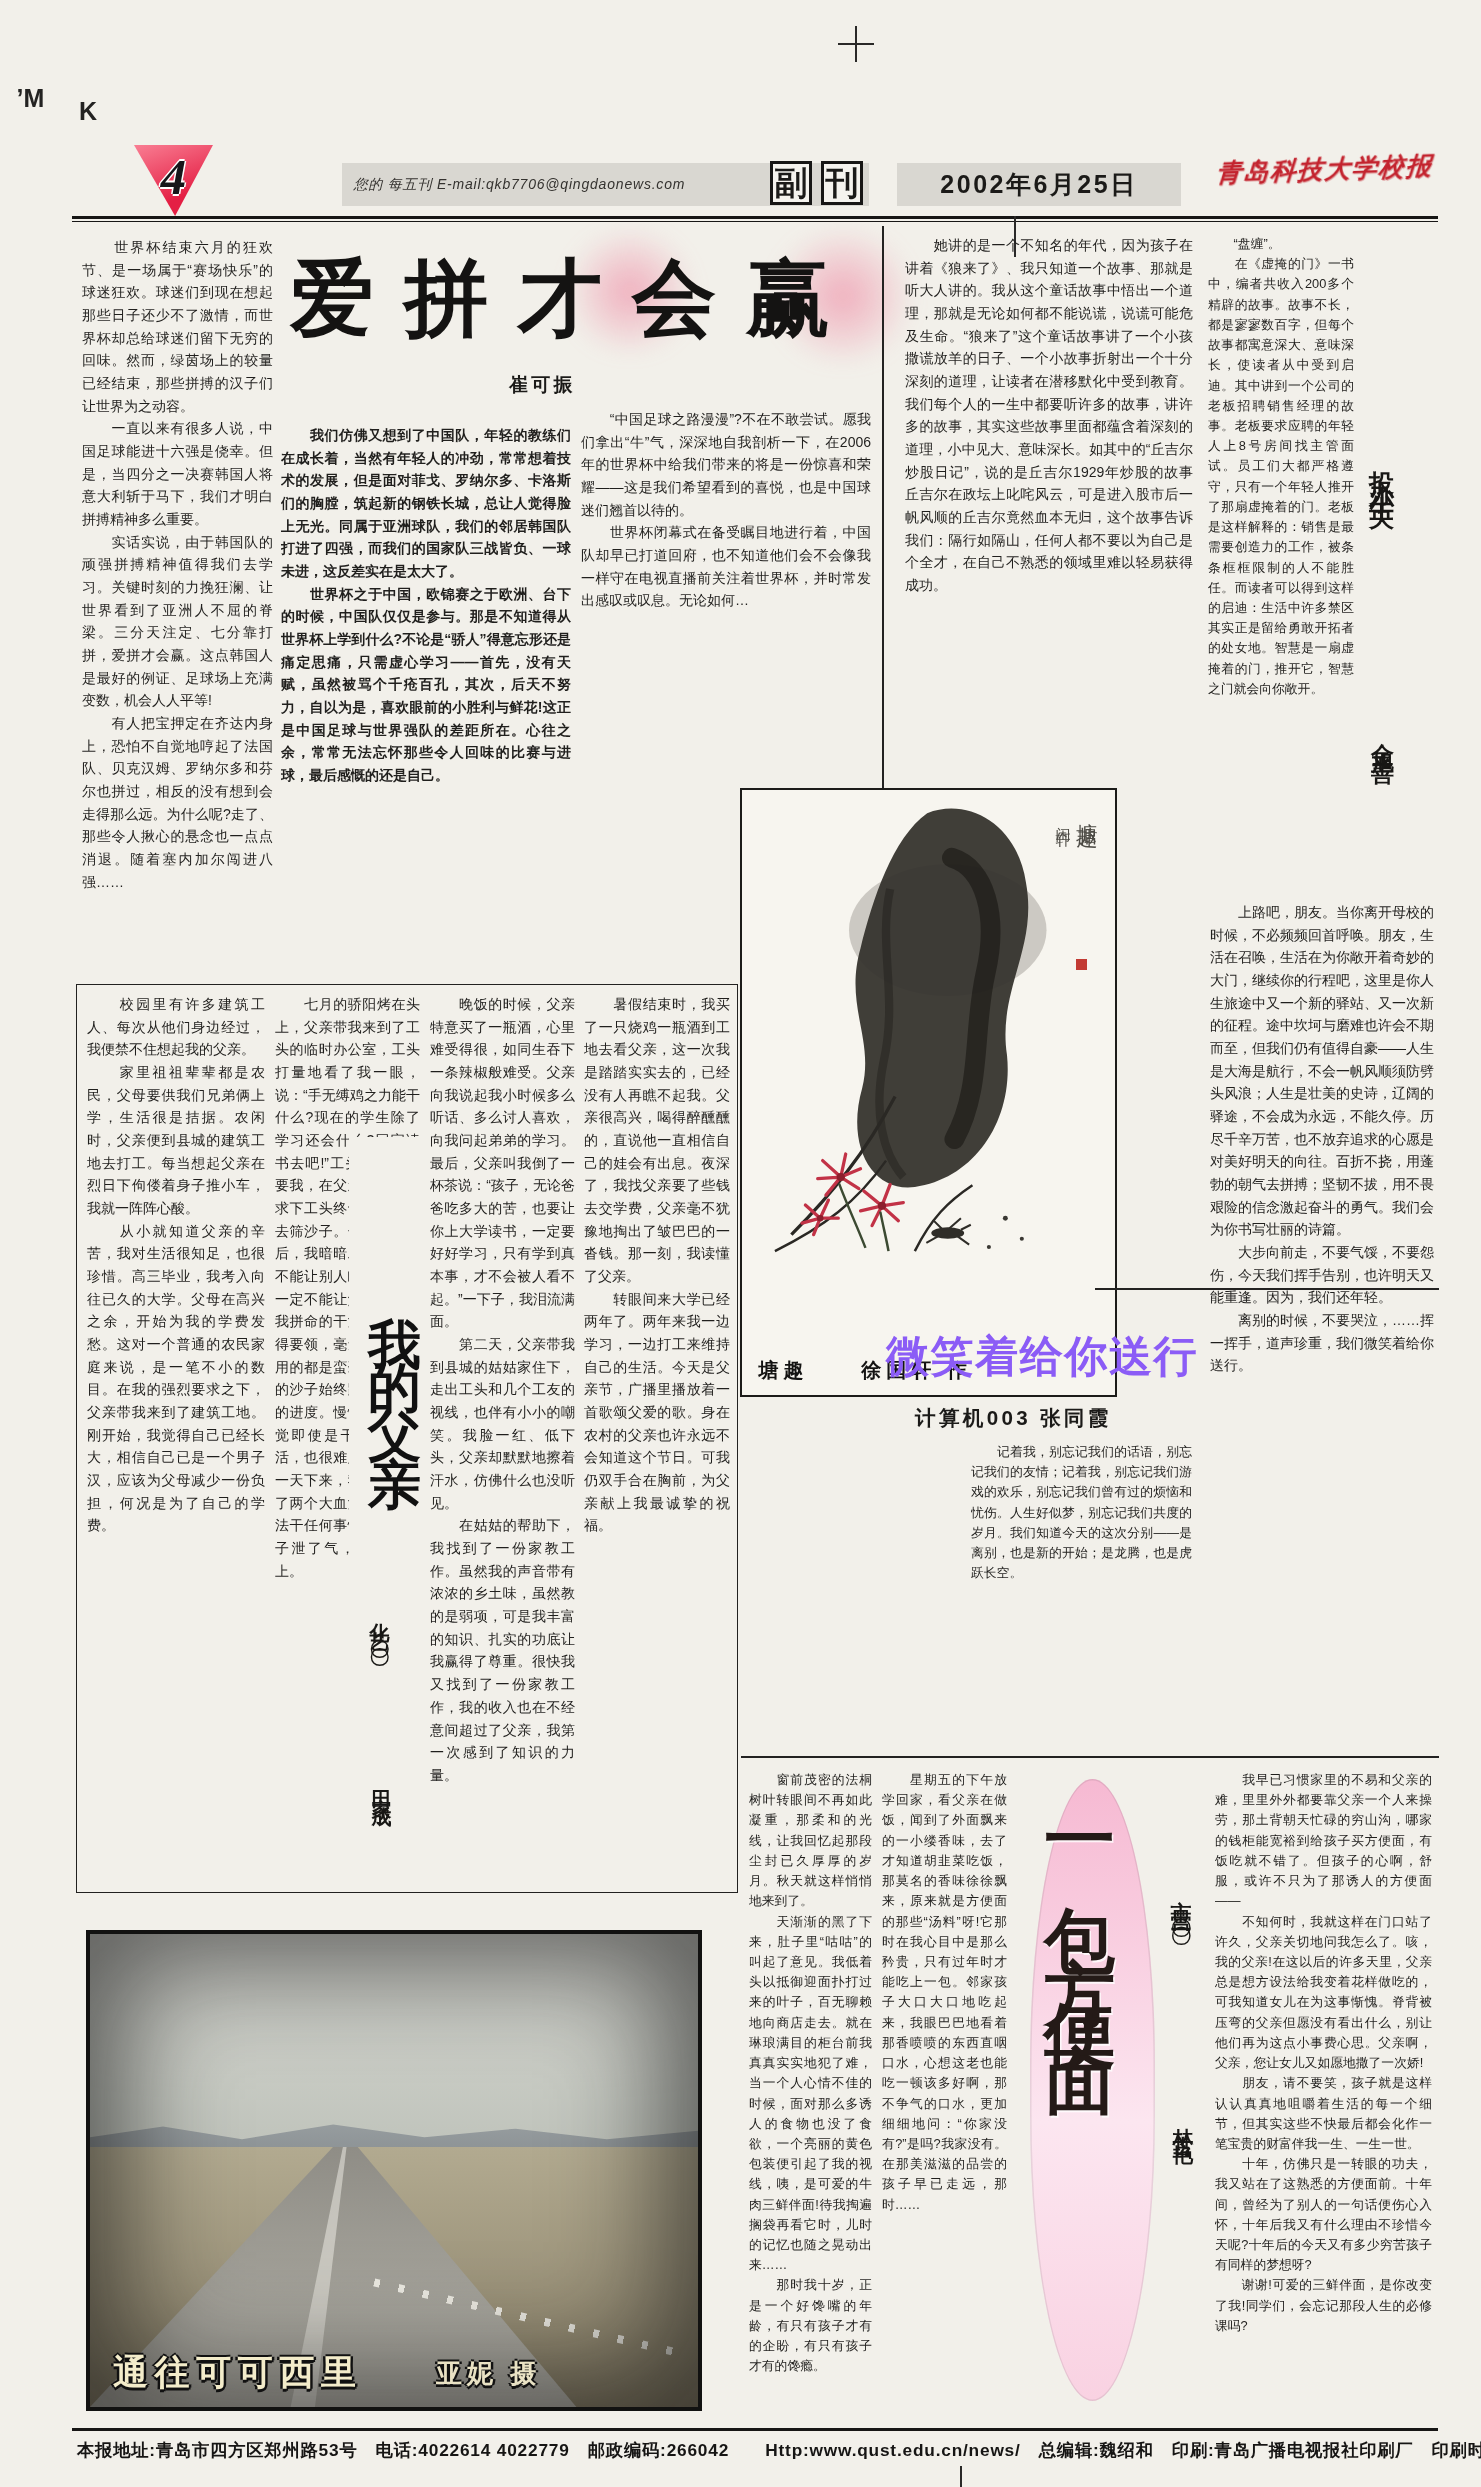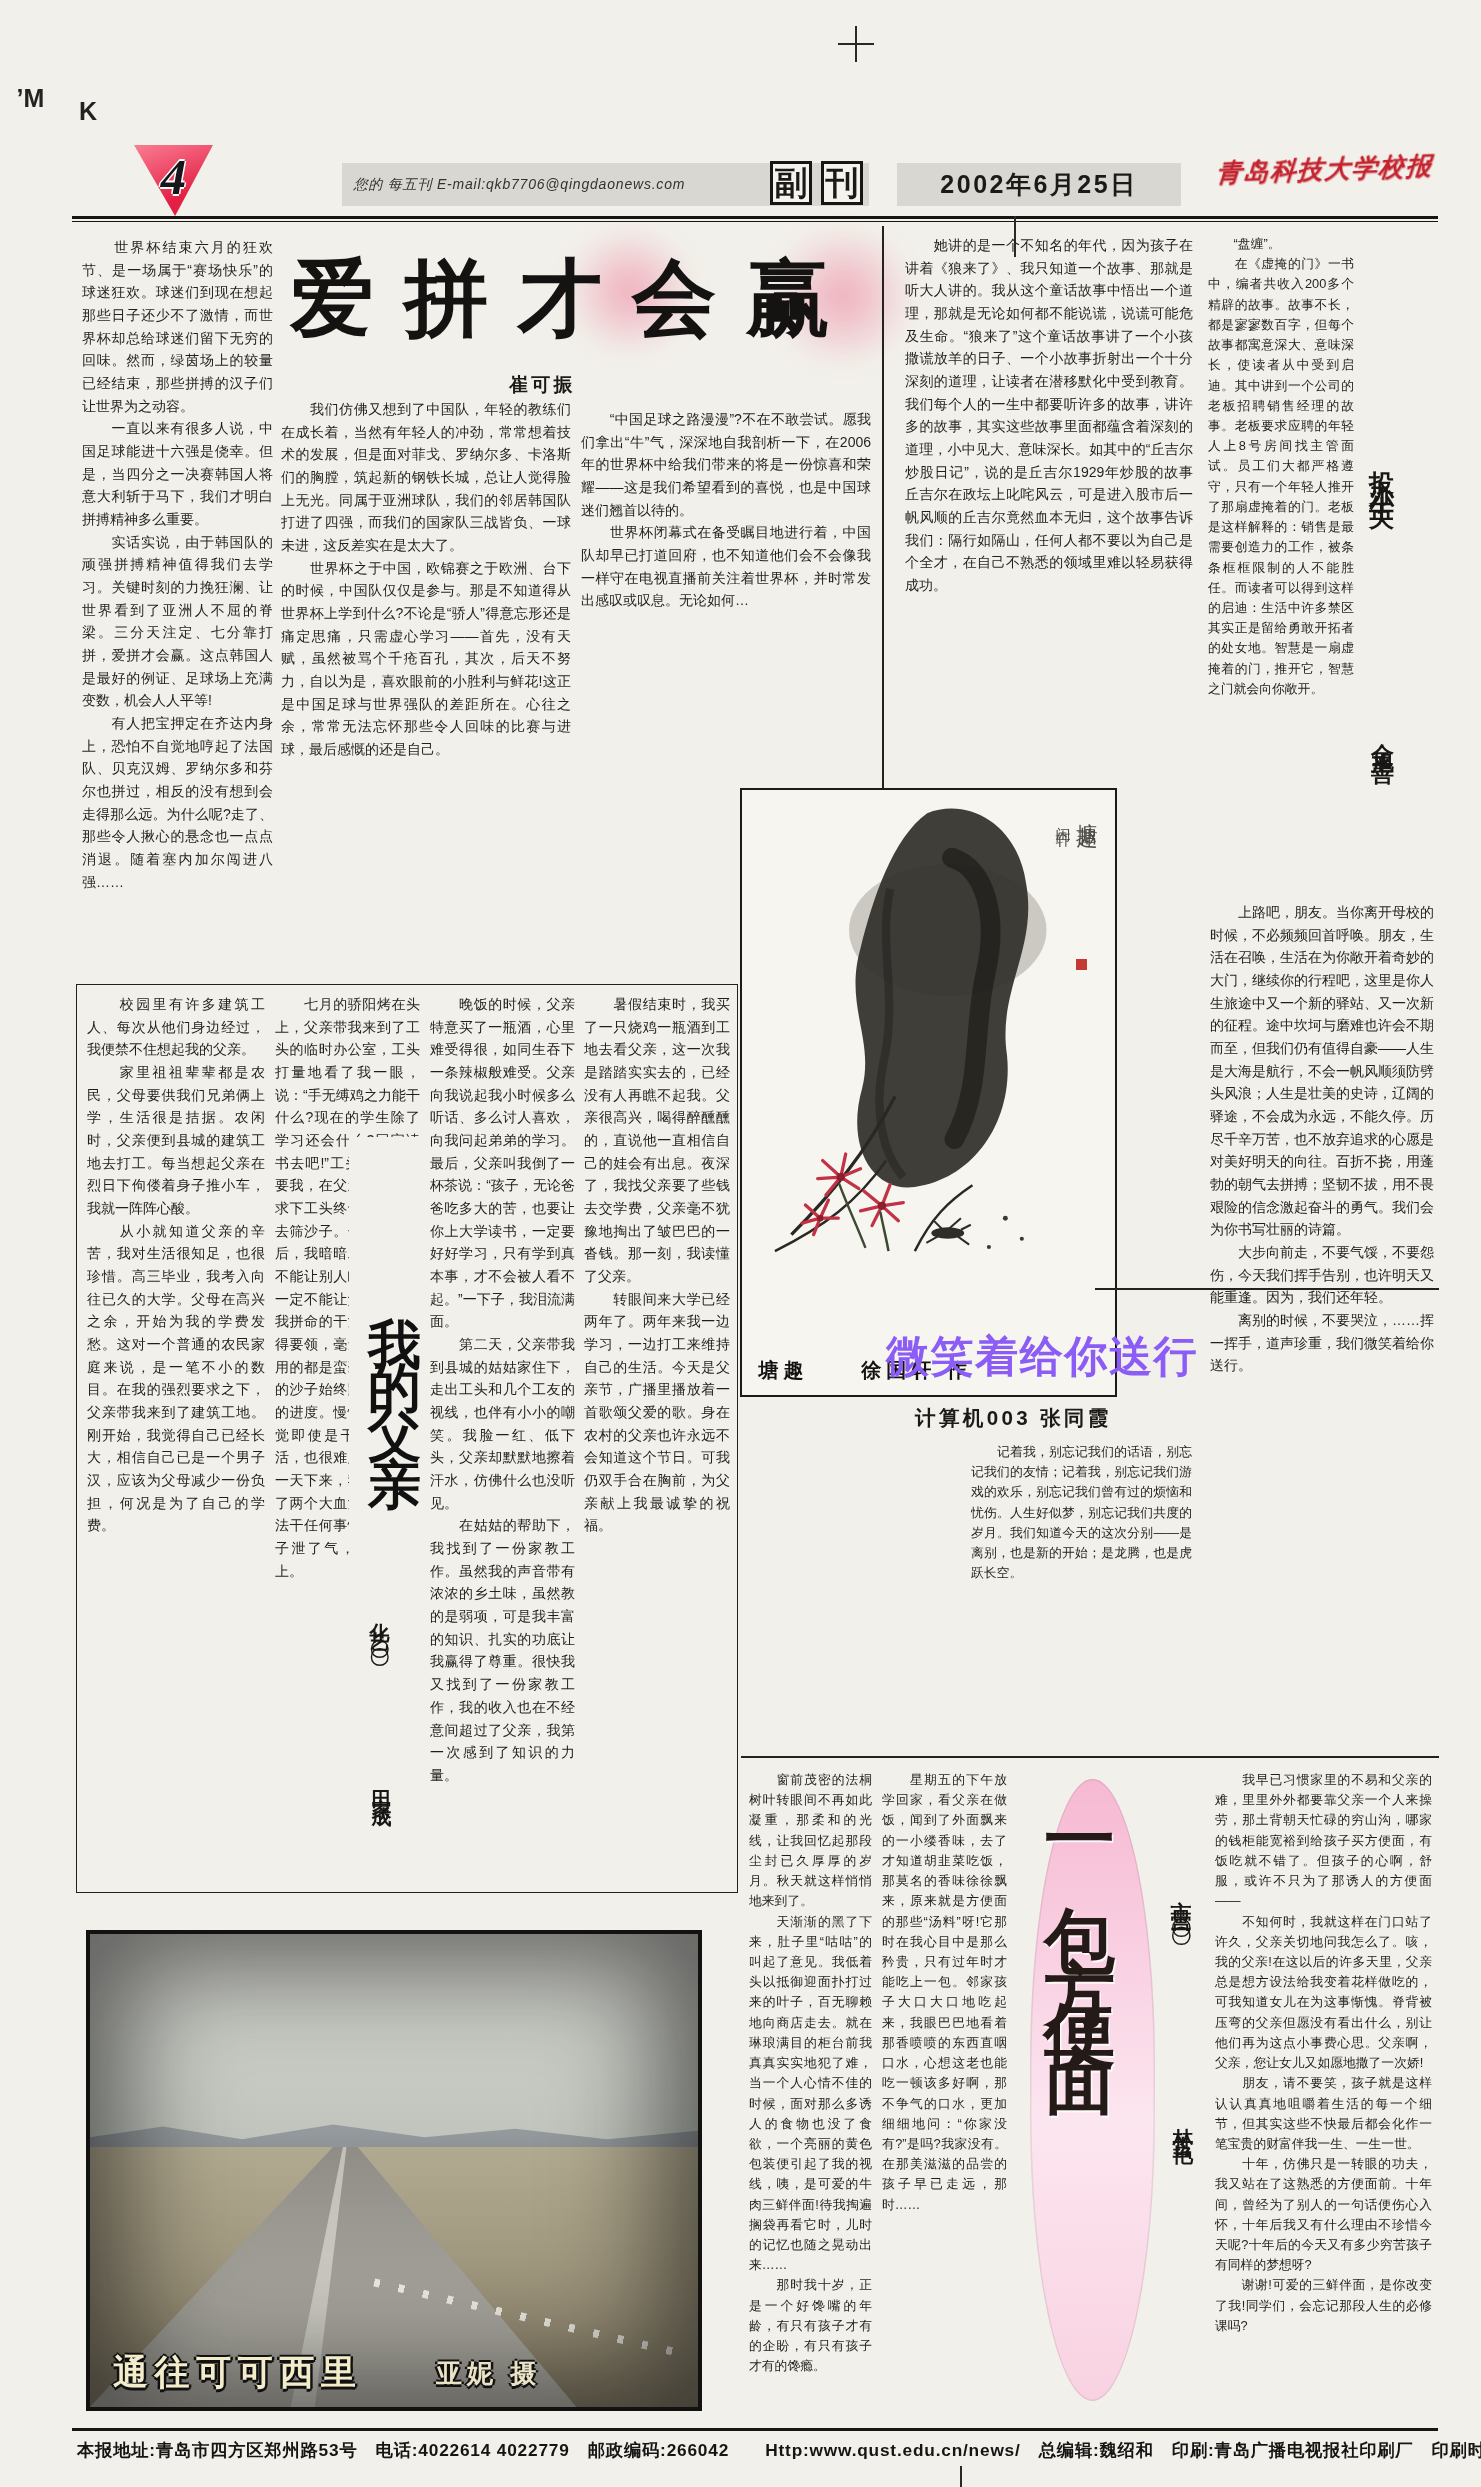"我们仿佛又想到了中国队，年轻的教练们在成长着，当然有年轻人的冲劲，常常想着技术的" div.abs { font-weight: none -> bold; top: 398px -> 424px }
